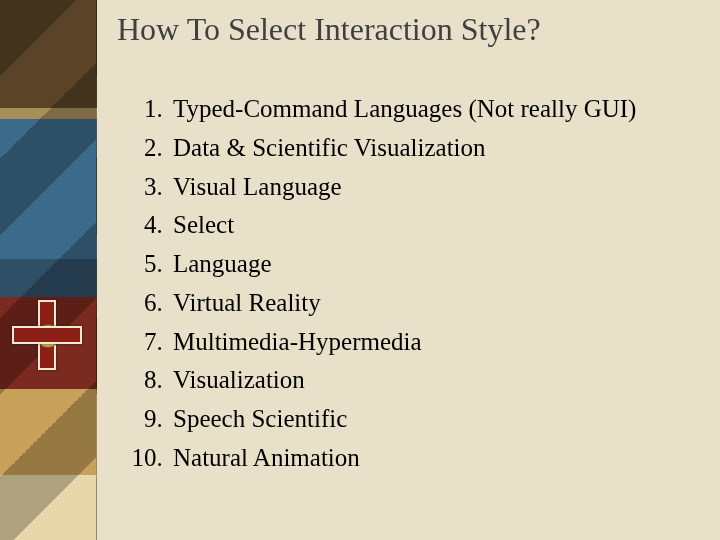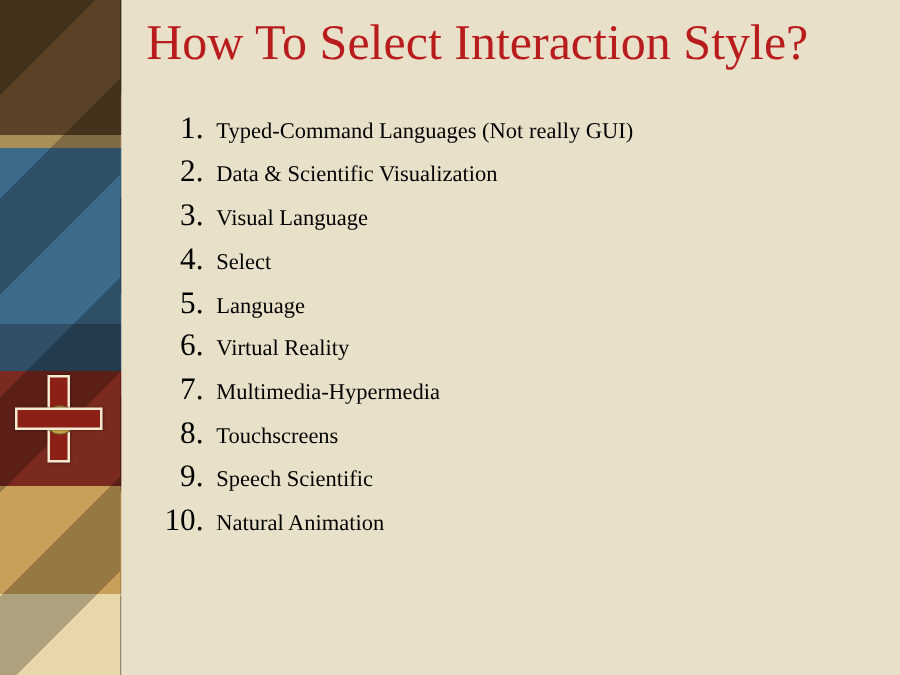"How To Select Interaction Style?" .title { color: #b91c1c -> #404040; font-size: 40px -> 32px; margin: 4px 0 28px 0 -> 4px 0 43px 0 }
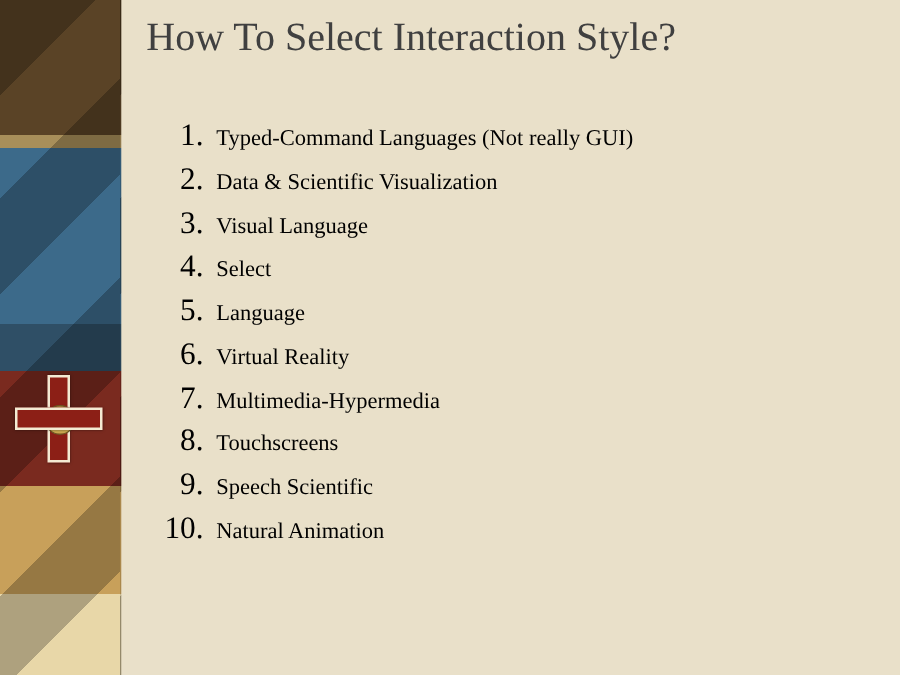"Typed-Command Languages (Not really GUI)" ol.list { font-size: 18px -> 25px }
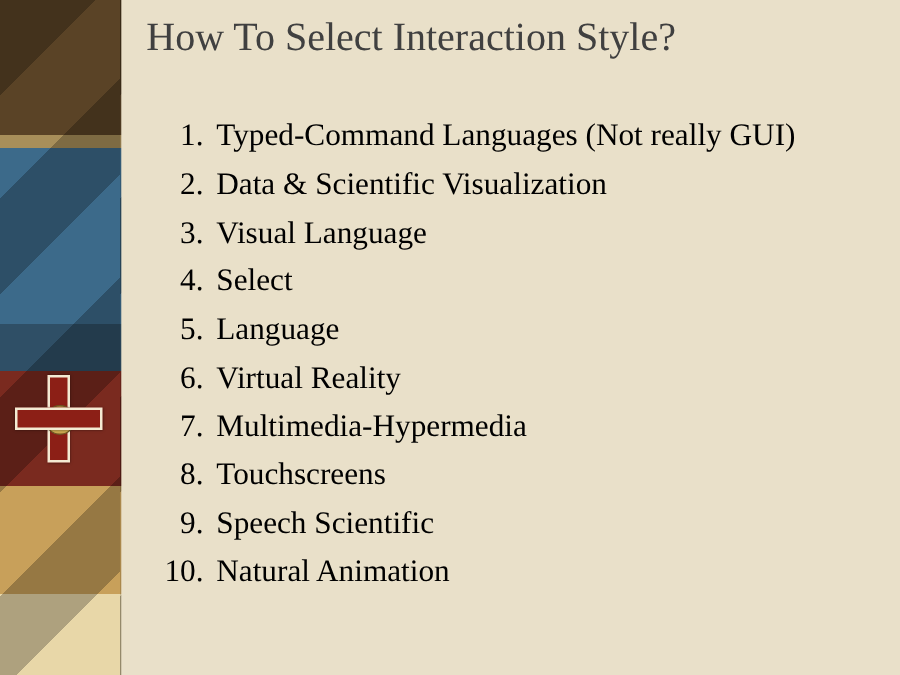"Touchscreens" li { text: Touchscreens -> Visualization }
